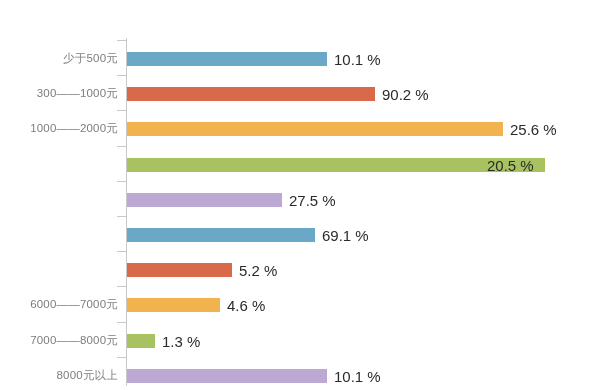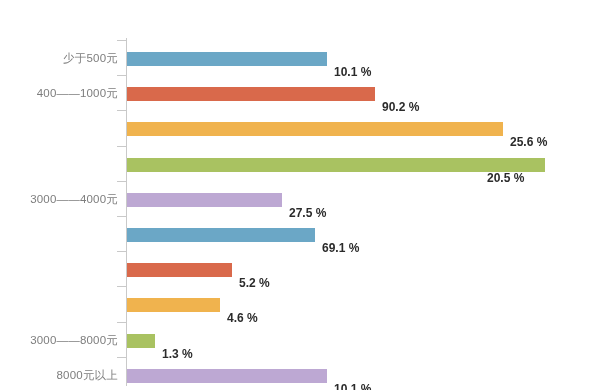"10.1 %" .bar-value { font-size: 12px -> 15px; font-weight: bold -> normal; margin-top: 13px -> none }
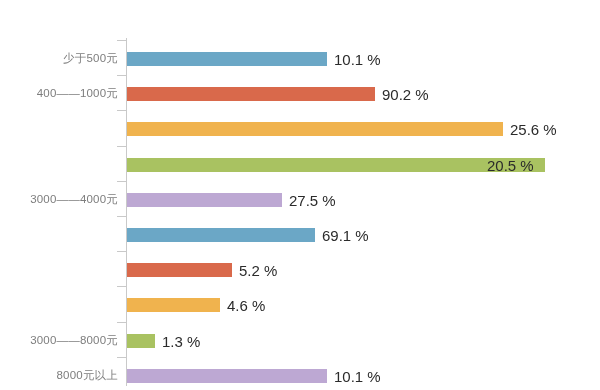"400——1000元" div.bar-label { text: 400 -> 300 }
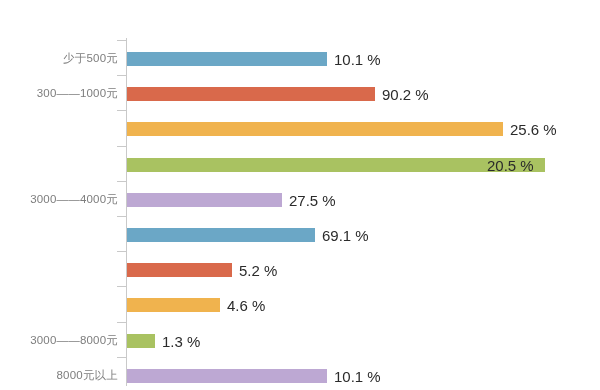"1000——2000元" div.bar-label { html: none -> <div>1000——2000元</div> }
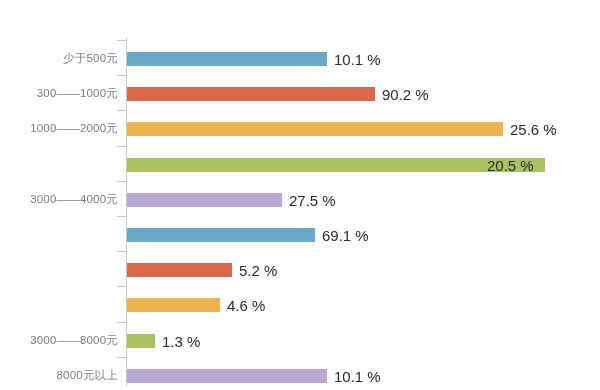"3000——4000元" div.bar-label { html: <div>3000——4000元</div> -> none }
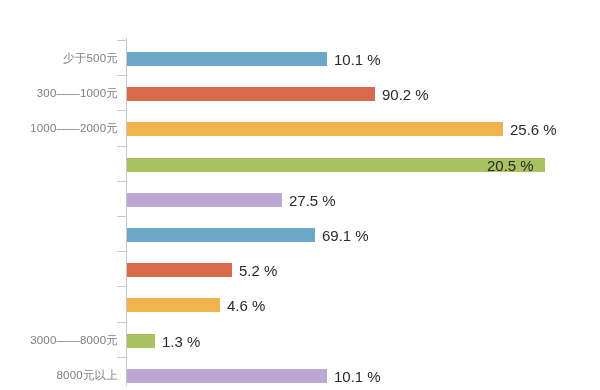"6000——7000元" div.bar-label { html: none -> <div>6000——7000元</div> }
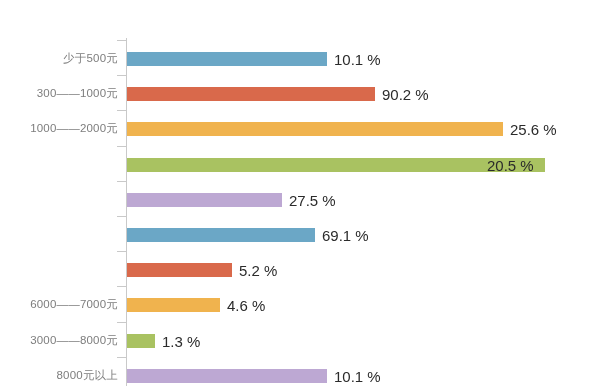"3000——8000元" div.bar-label { text: 3000 -> 7000 }
